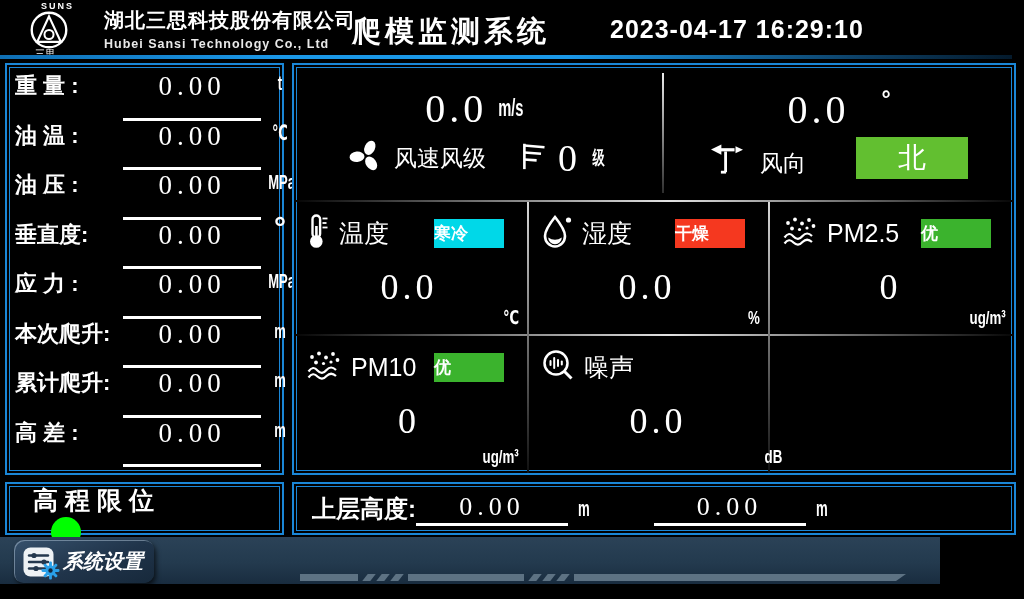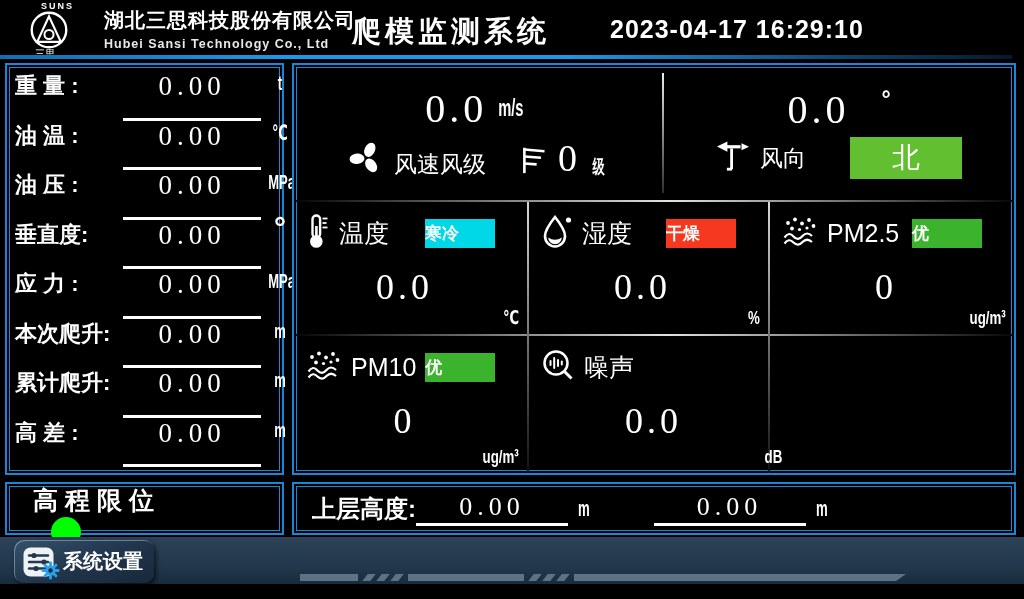"风速风级" div.wline { align-items: flex-end -> none }
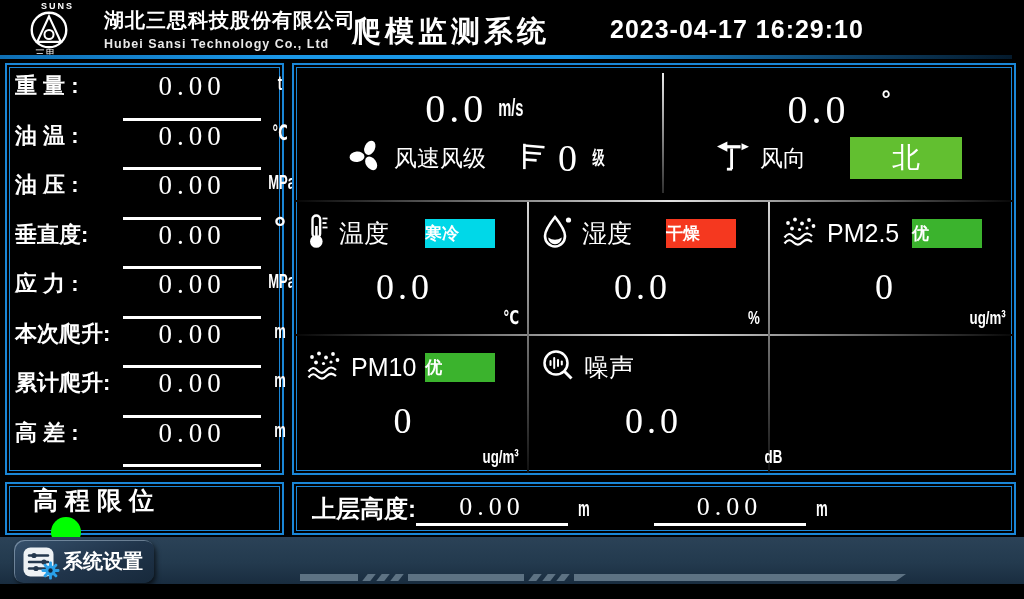"风向" div.wline { align-items: none -> flex-end; gap: 10px -> 16px }
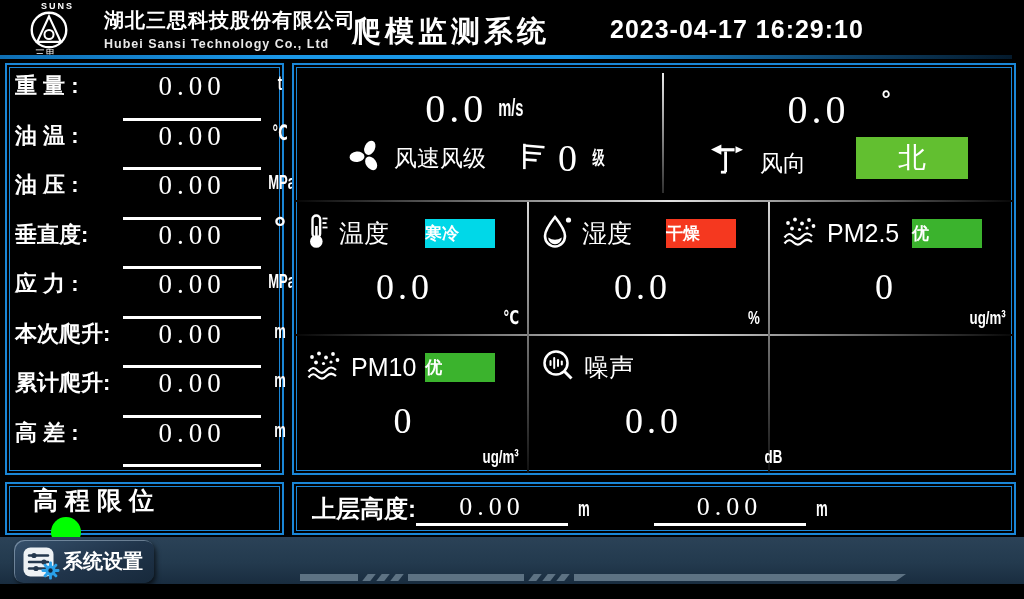"温度" .cell { padding: 12px 24px 0 12px -> 12px 15px 0 12px }
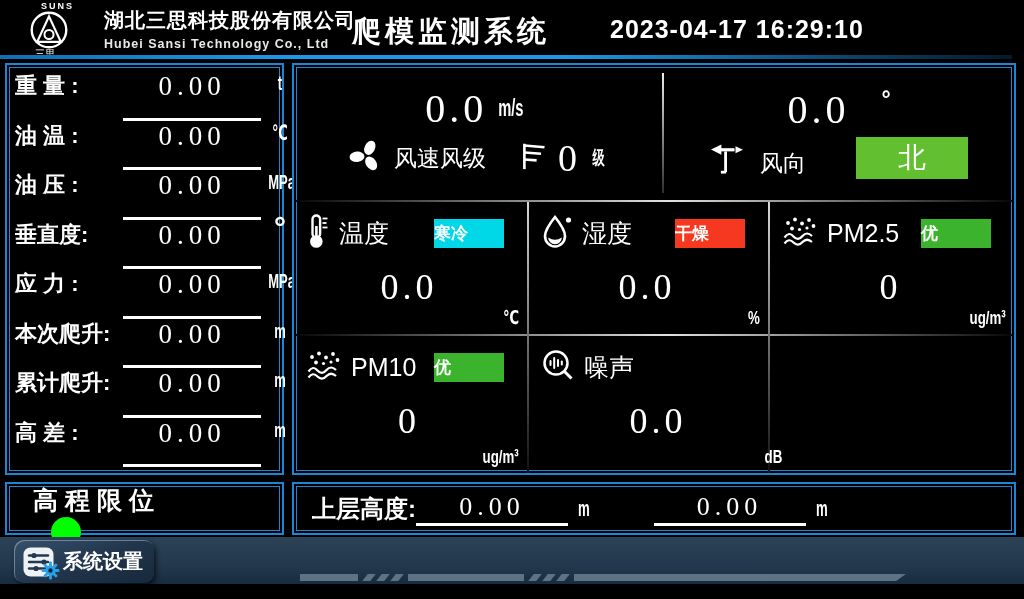"系统设置" #footer { font-style: none -> italic; width: 1024px -> 940px }
